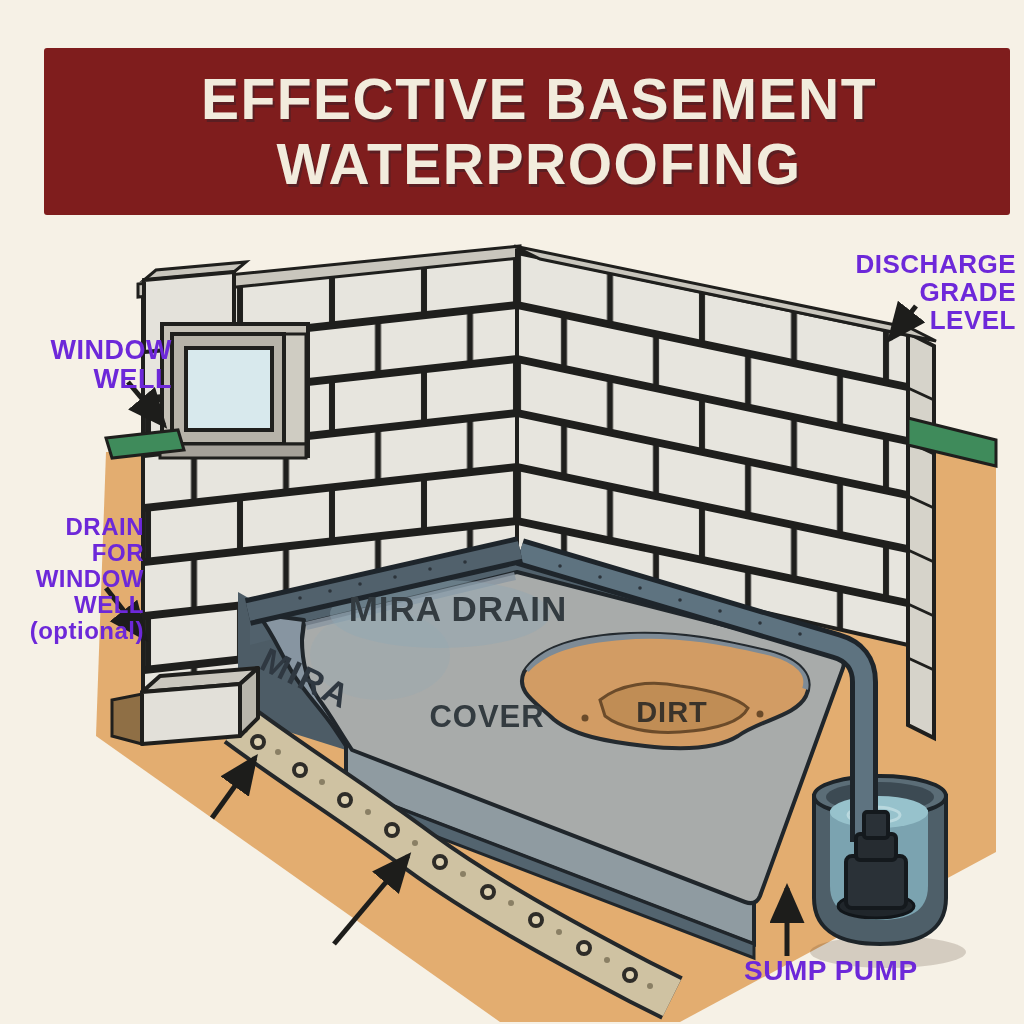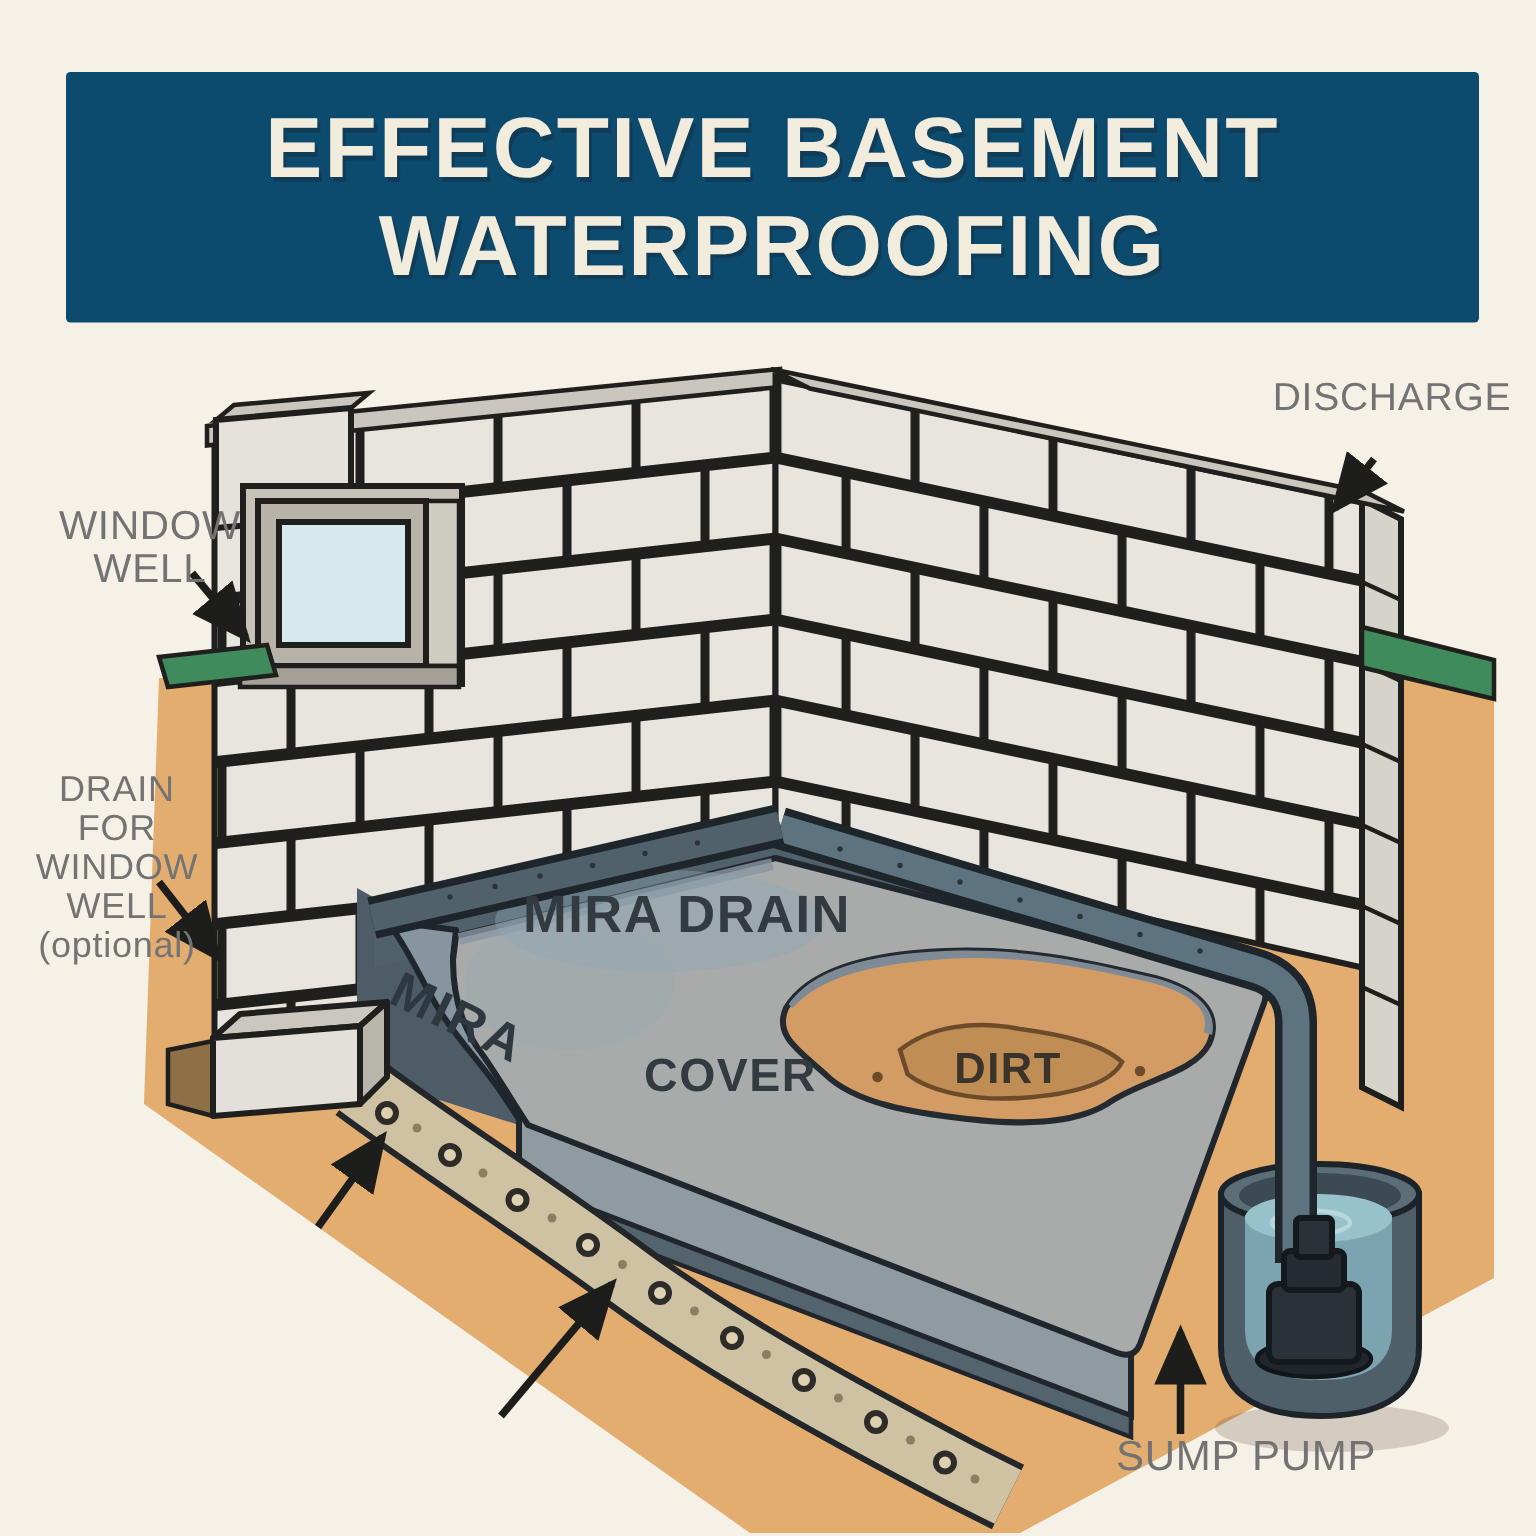"EFFECTIVE BASEMENT" .banner { background: #0c4a6e -> #7f1d1d; padding-left: none -> 24px }
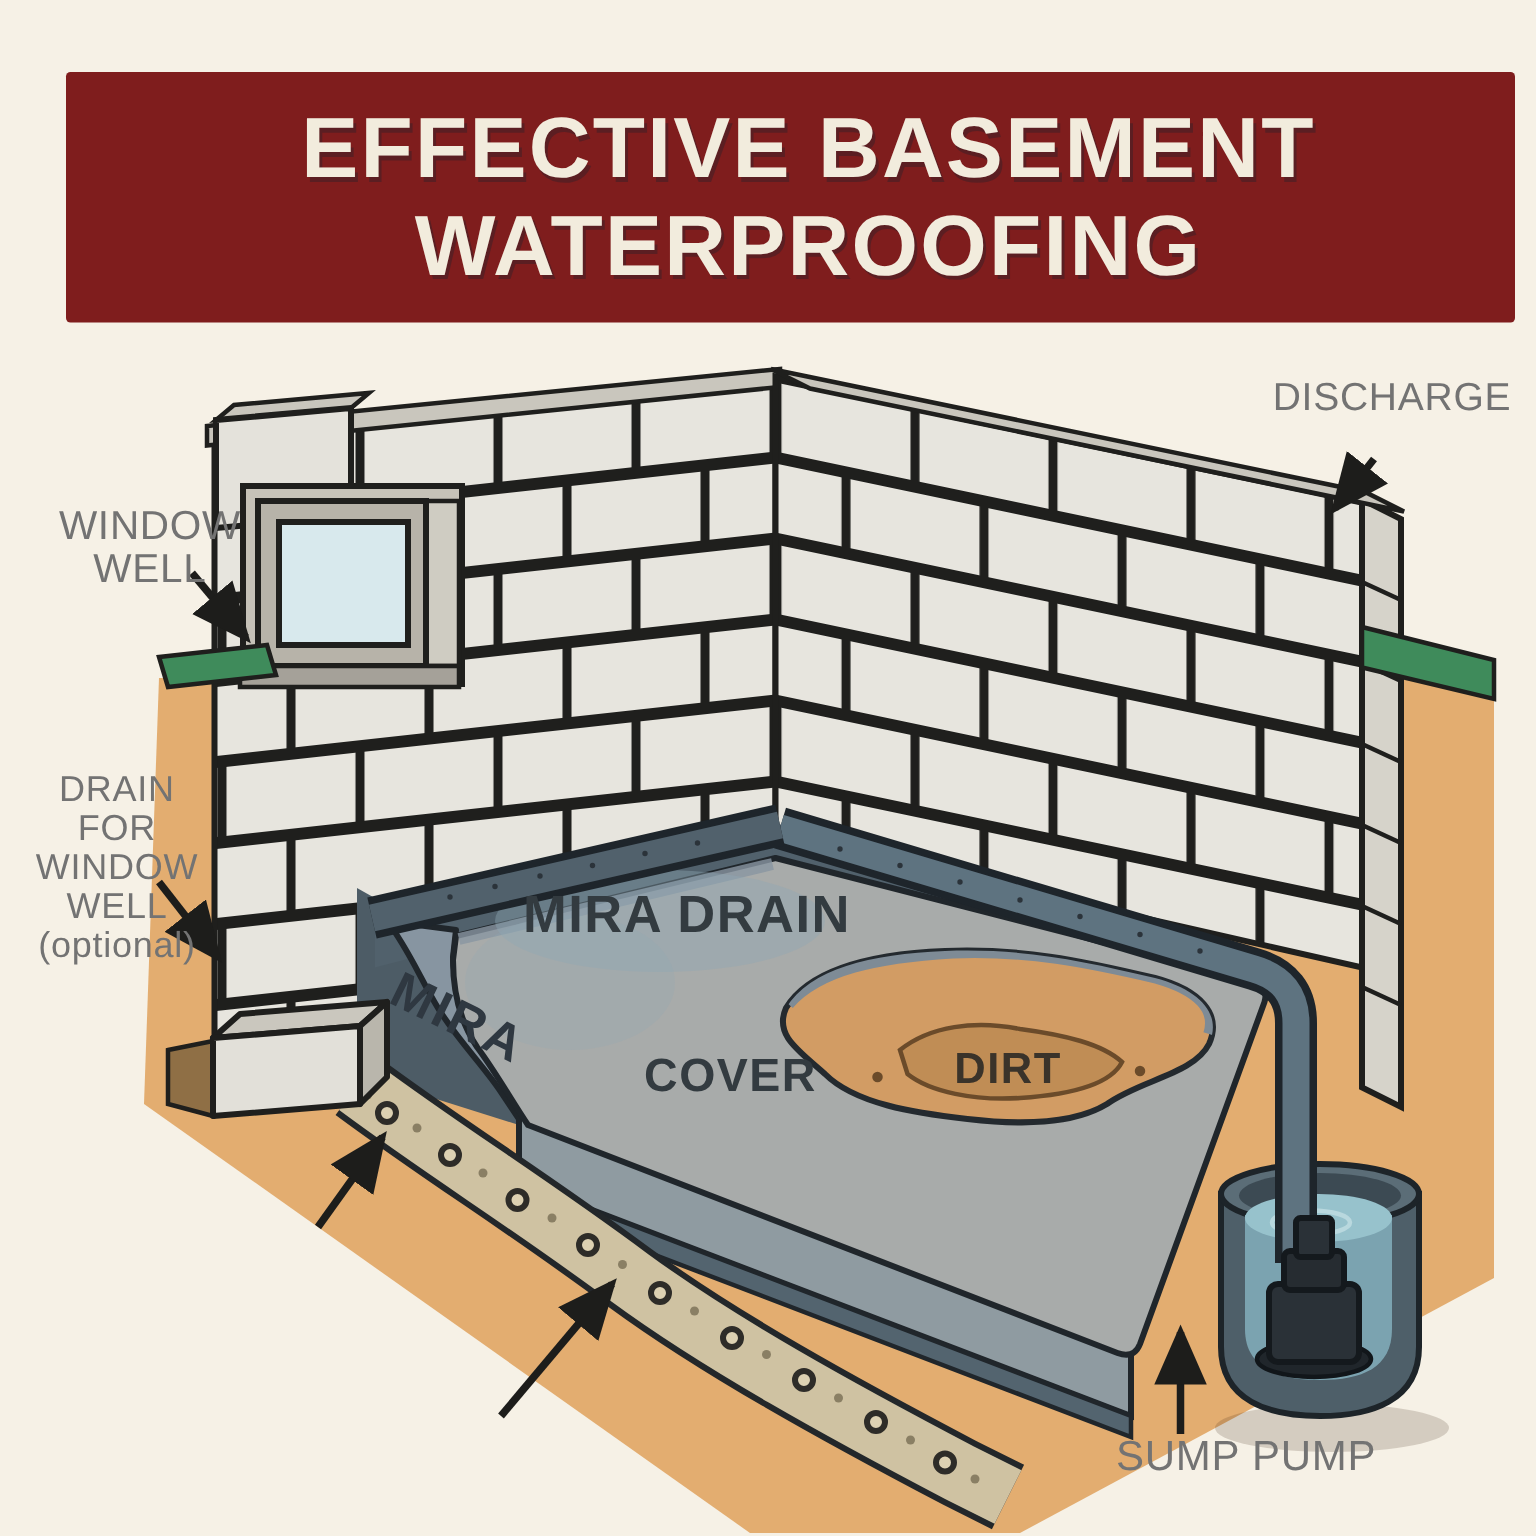"DISCHARGE" .callout { color: #737373 -> #6d28d9; font-weight: 400 -> 700; text-align: center -> right }
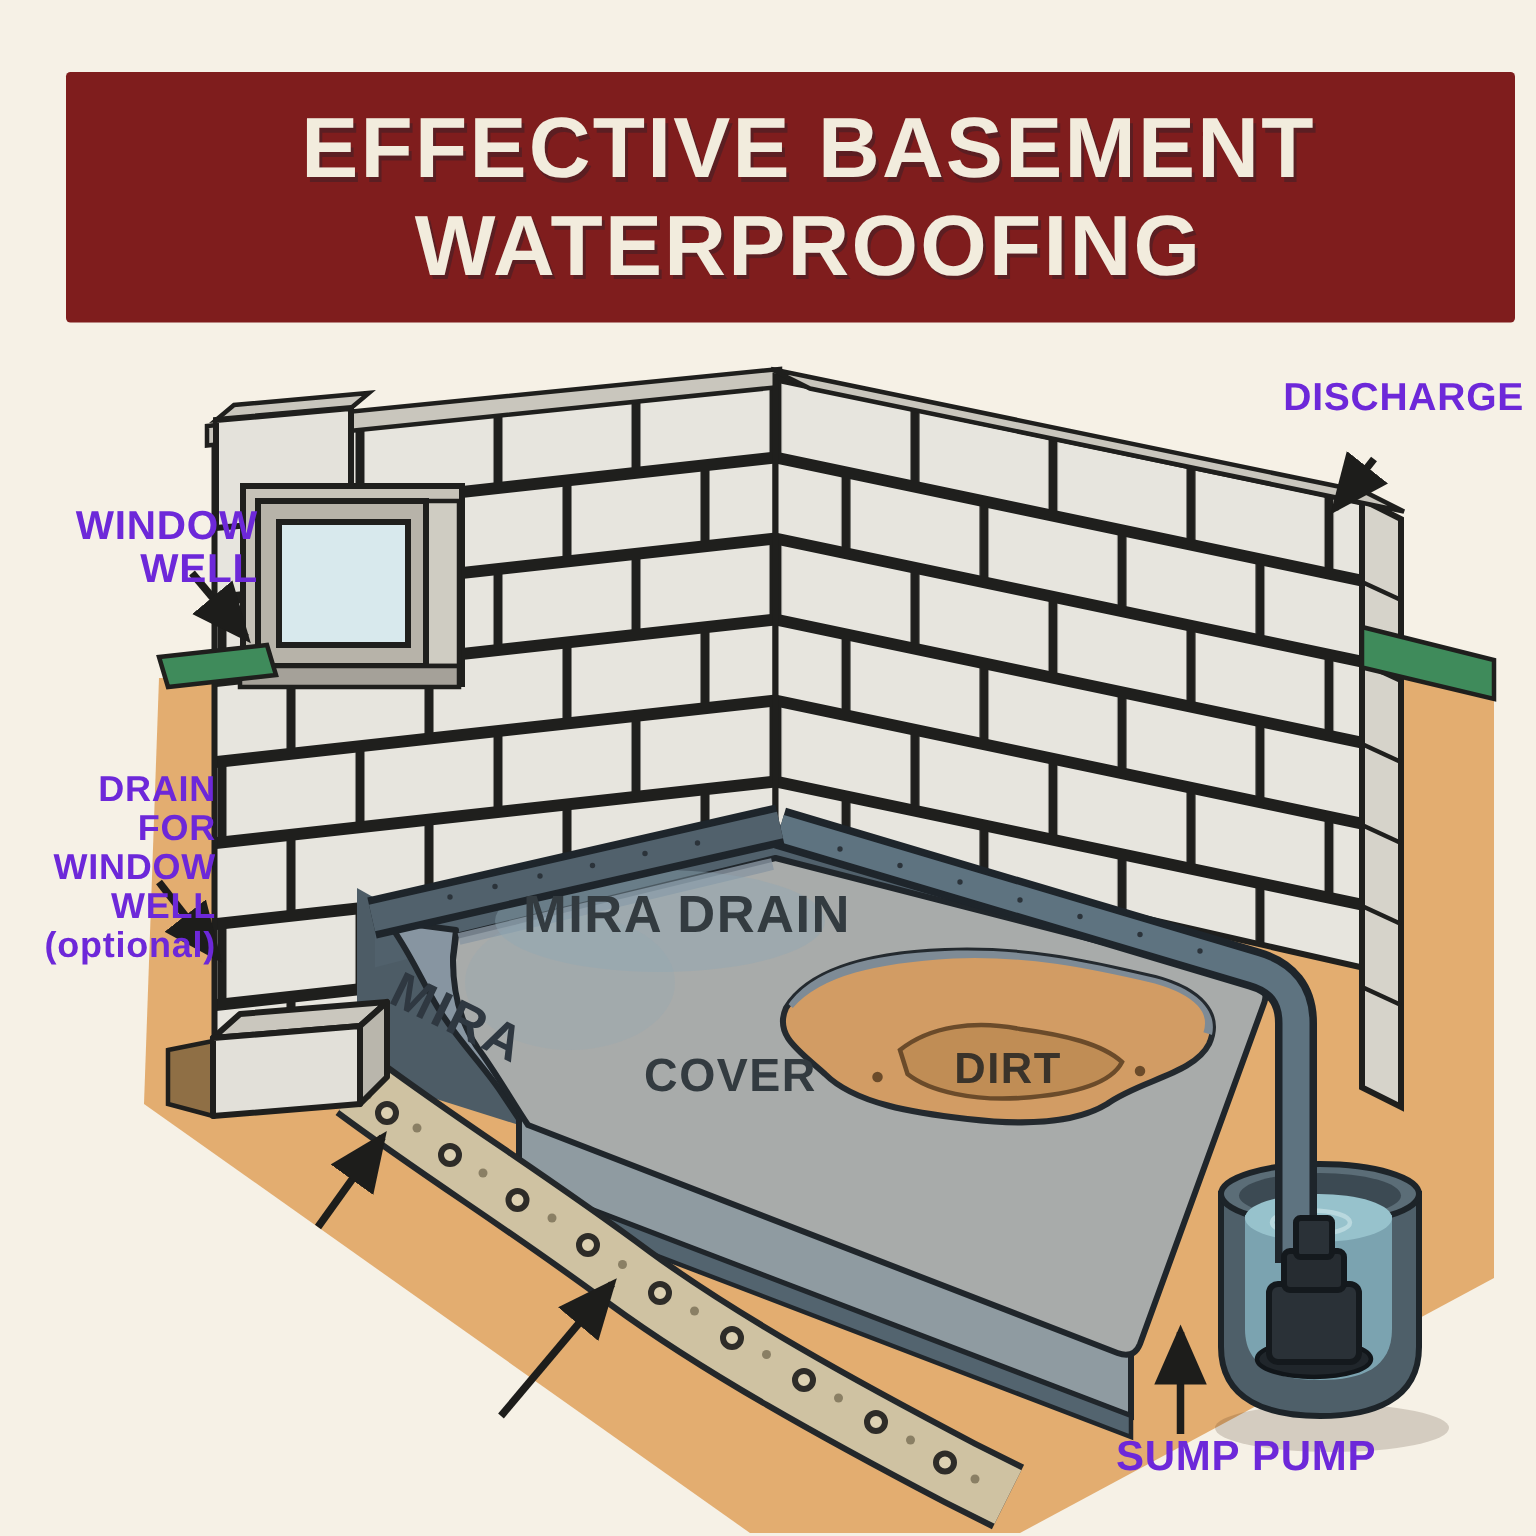"GRADE LEVEL" span.c-line { html: none -> <span>GRADE LEVEL</span> }
